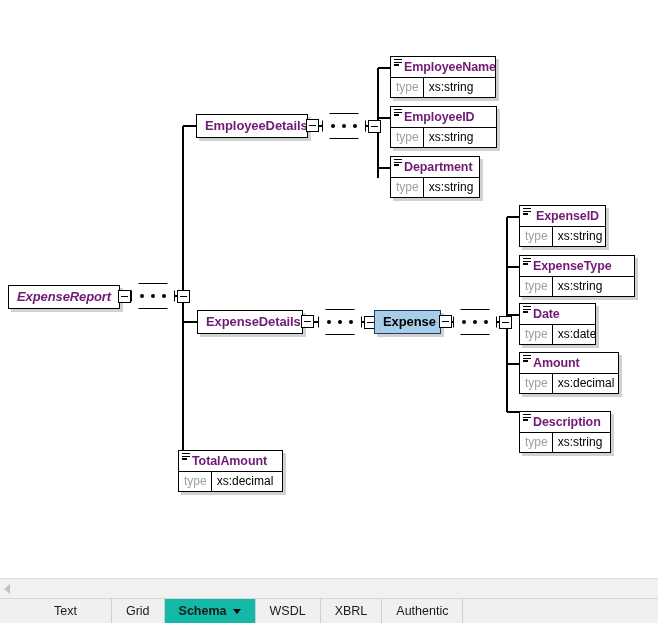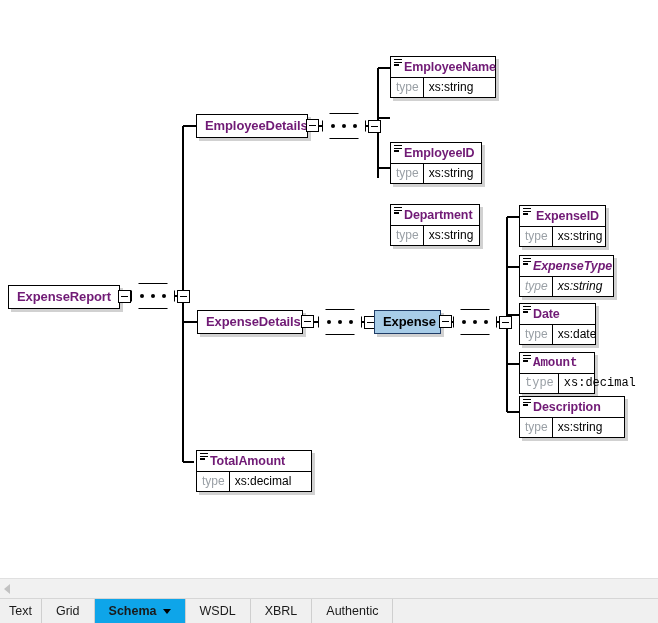"EmployeeID" div.node { margin-top: 36px -> none; width: 92px -> 107px }
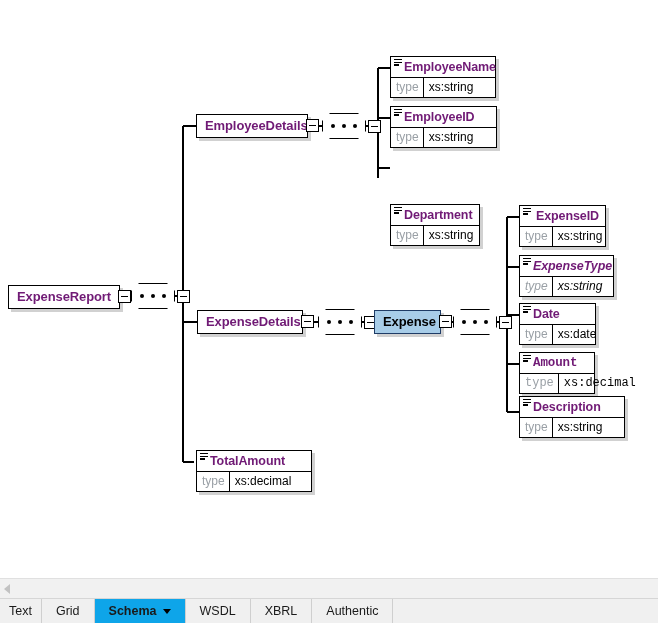"Department" div.node { margin-top: 48px -> none }
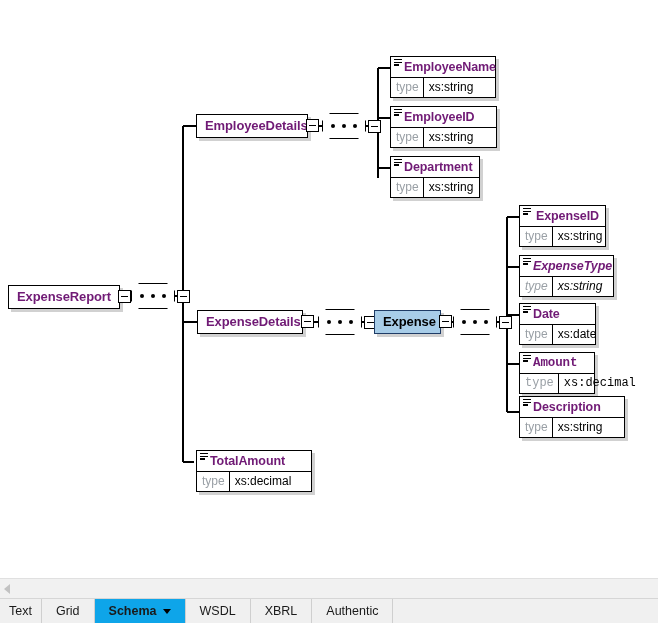"ExpenseType" div.node { font-style: italic -> none; width: 95px -> 116px }
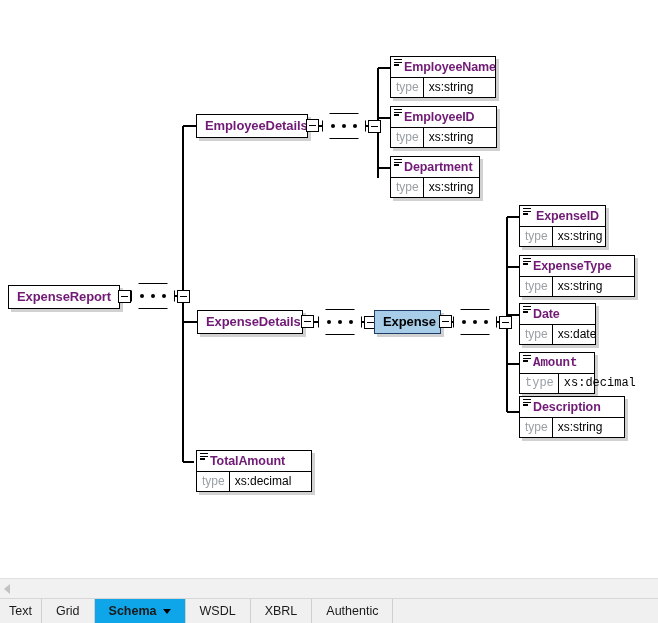"ExpenseReport" div.node { font-style: none -> italic }
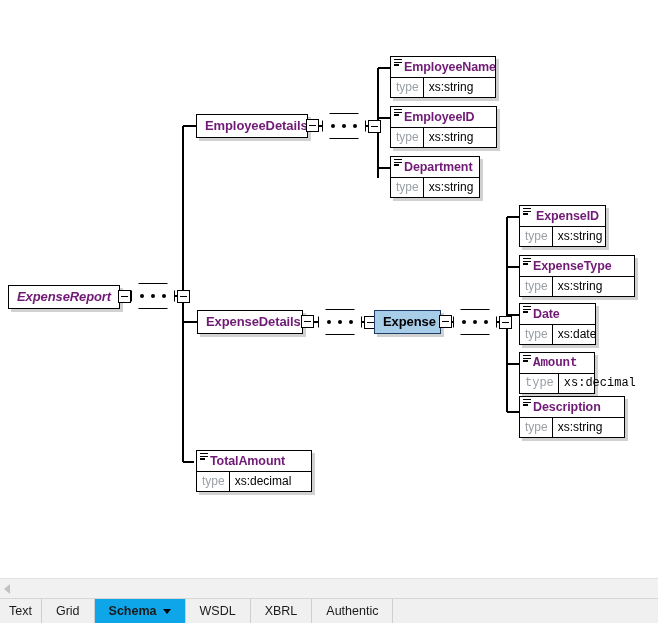"Amount" div.node { font-family: Liberation Mono, monospace -> none; width: 76px -> 100px }
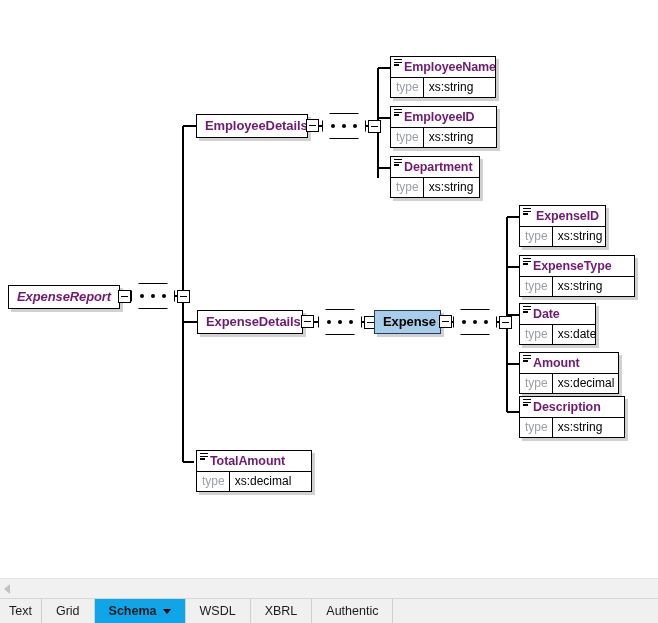"Description" div.node { top: 396px -> 411px; width: 106px -> 92px }
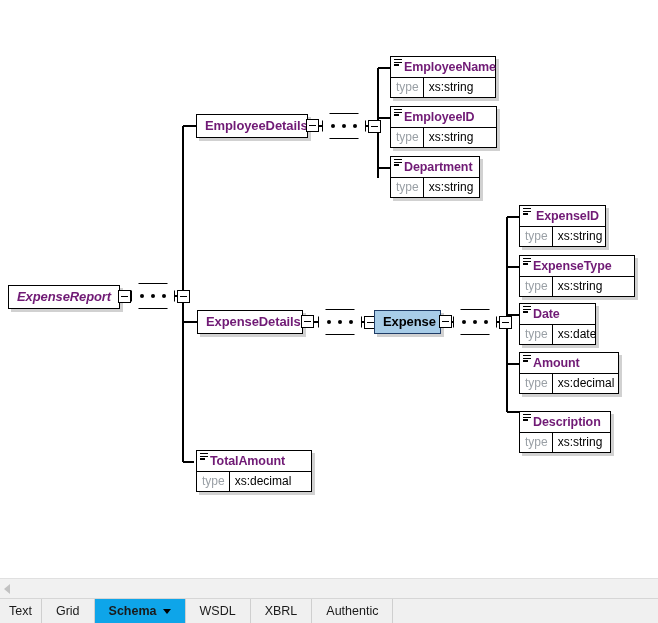"TotalAmount" div.node { left: 196px -> 178px; width: 116px -> 105px }
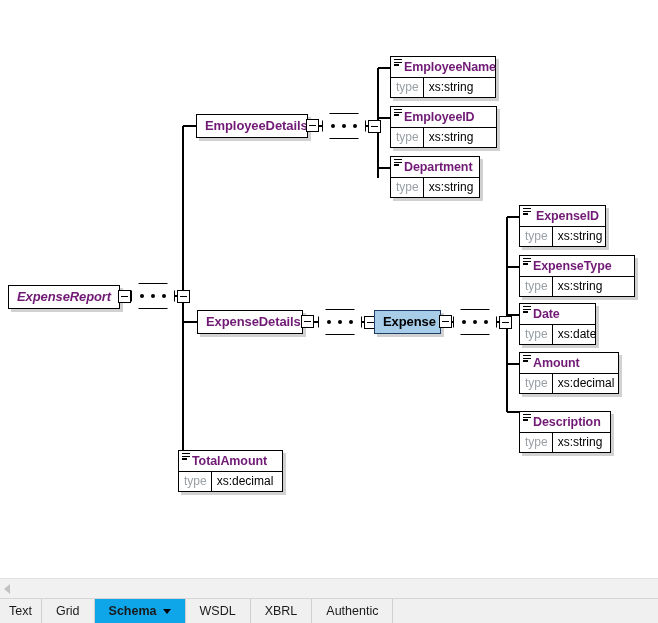"Text" #tabbar .tab:first-child { margin-left: none -> 20px; padding: 0 9px -> 0 34px }
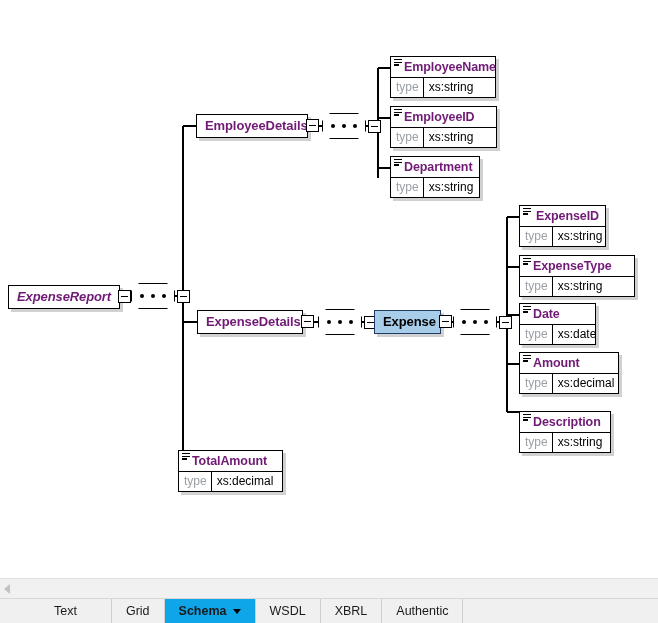"Schema" #tabbar .tab.active { background: #0ea5e9 -> #14b8a6 }
